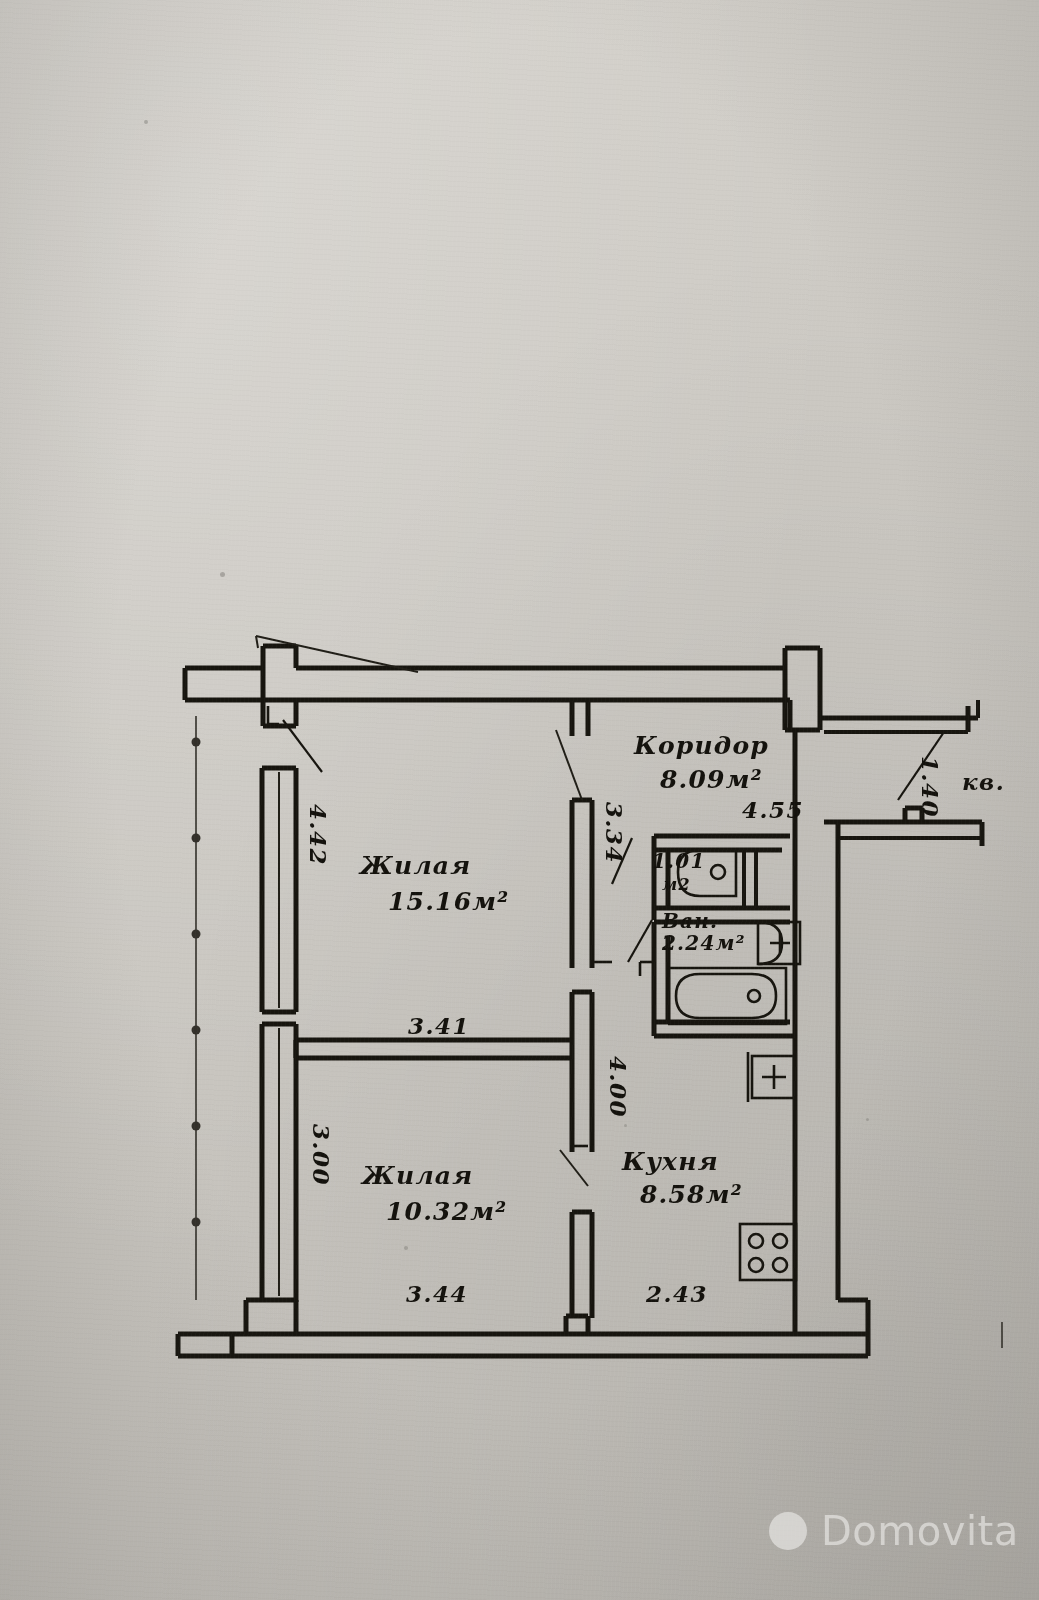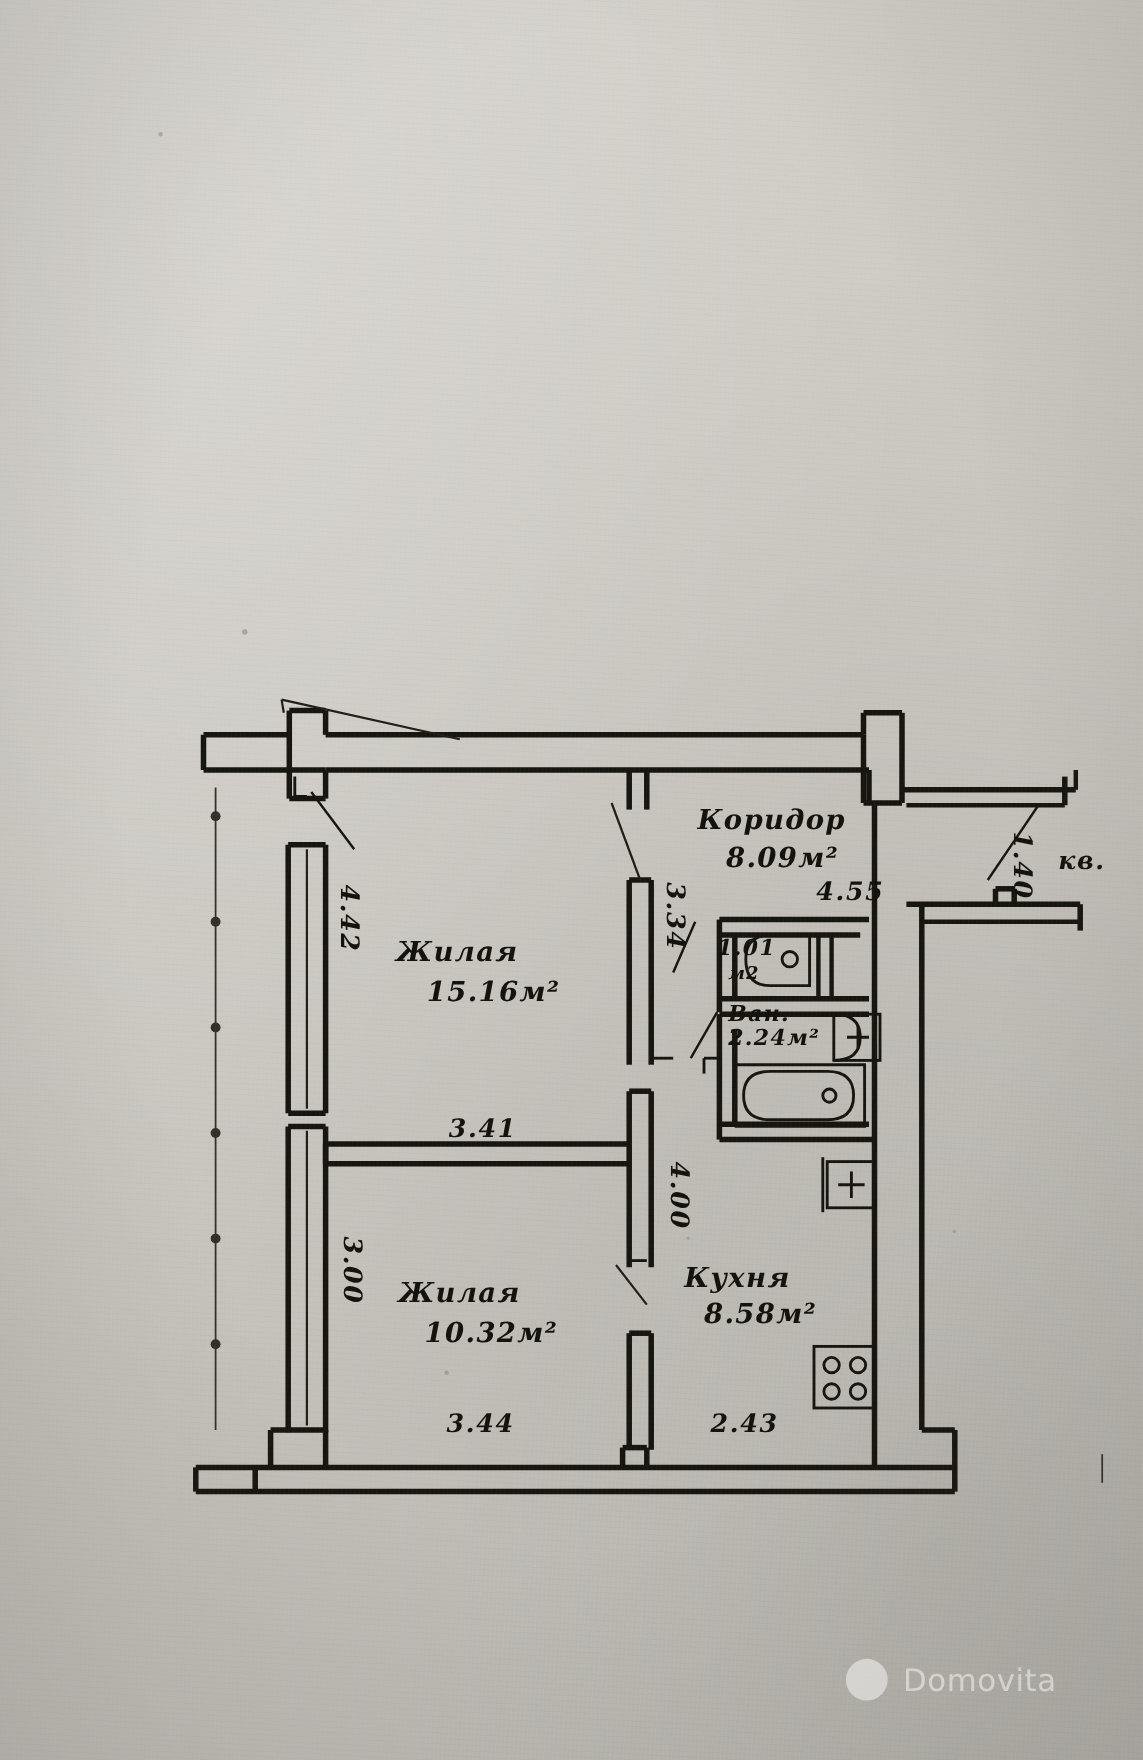"Domovita" #wm .txt { font-size: 28px -> 40px }
